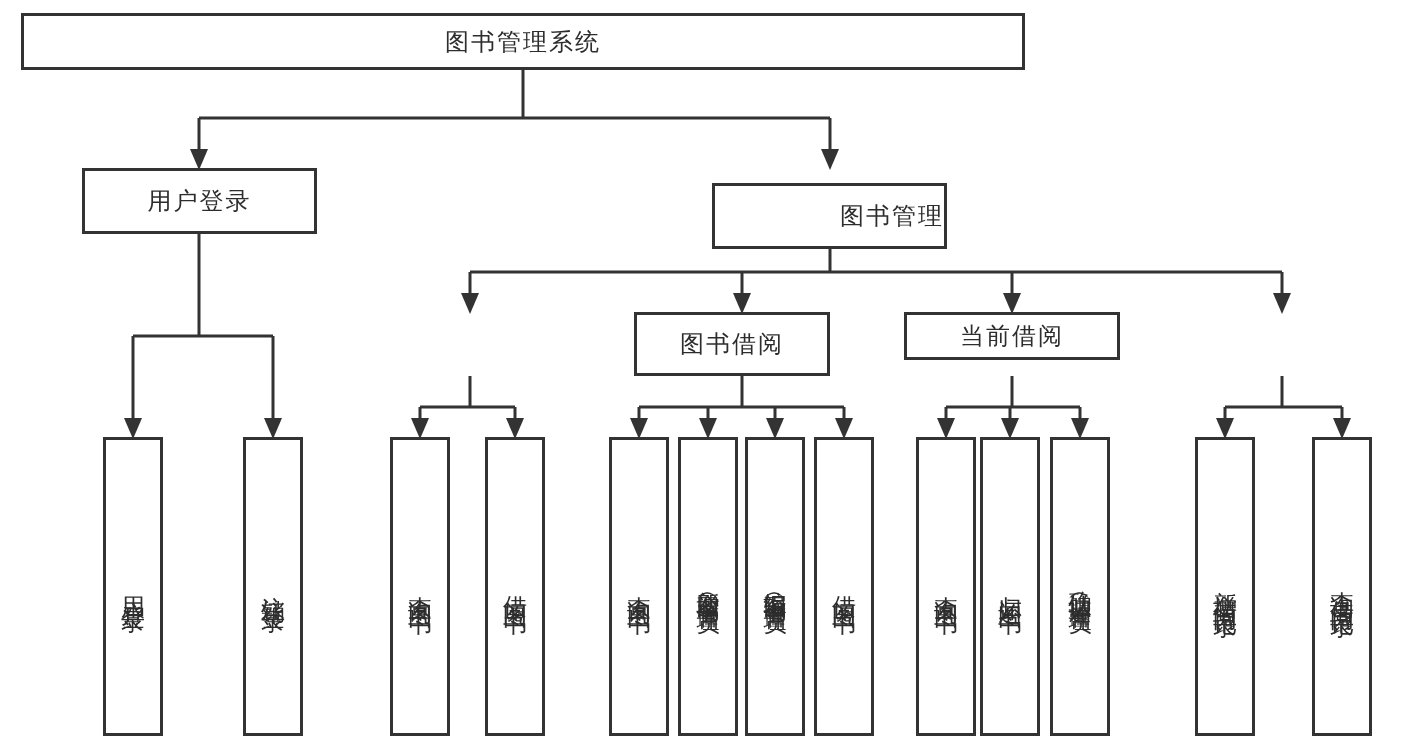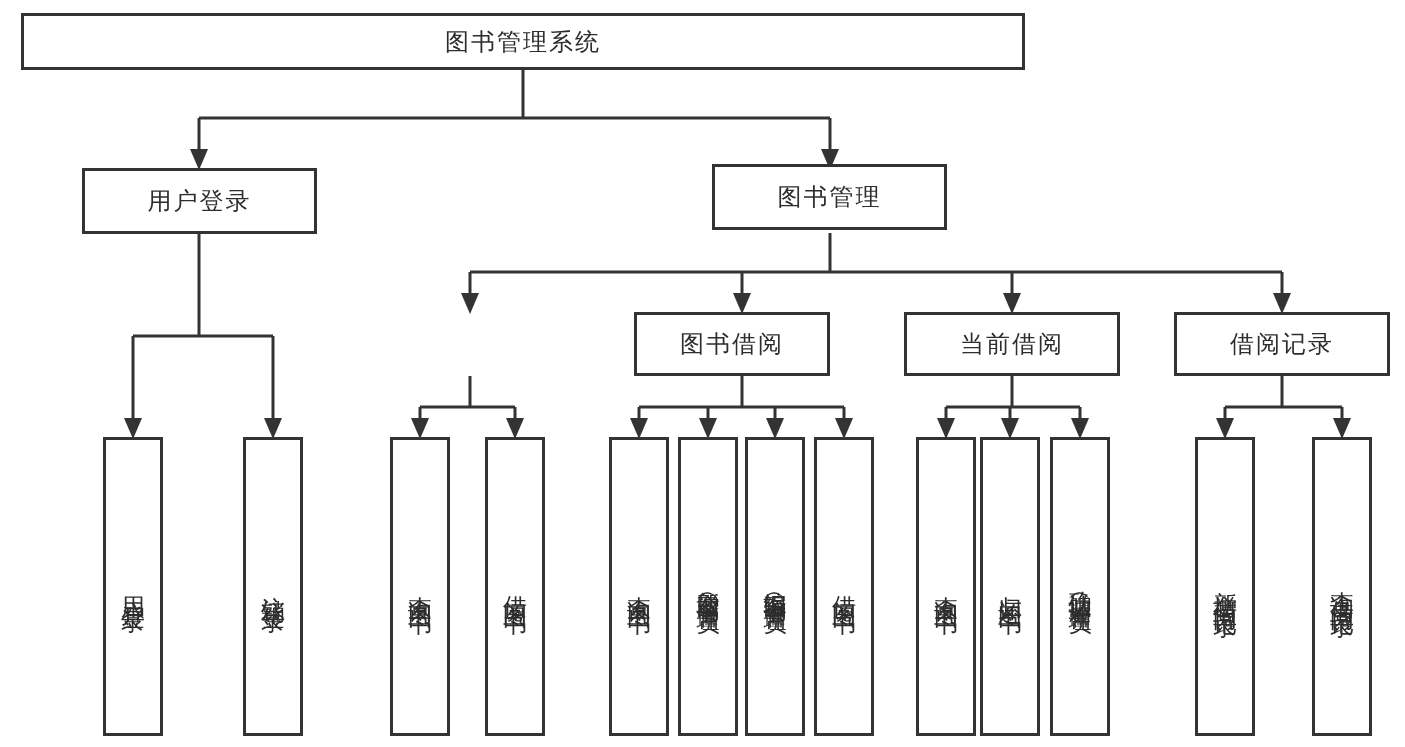"图书管理" #b-mgmt { justify-content: none -> flex-end; top: 164px -> 183px }
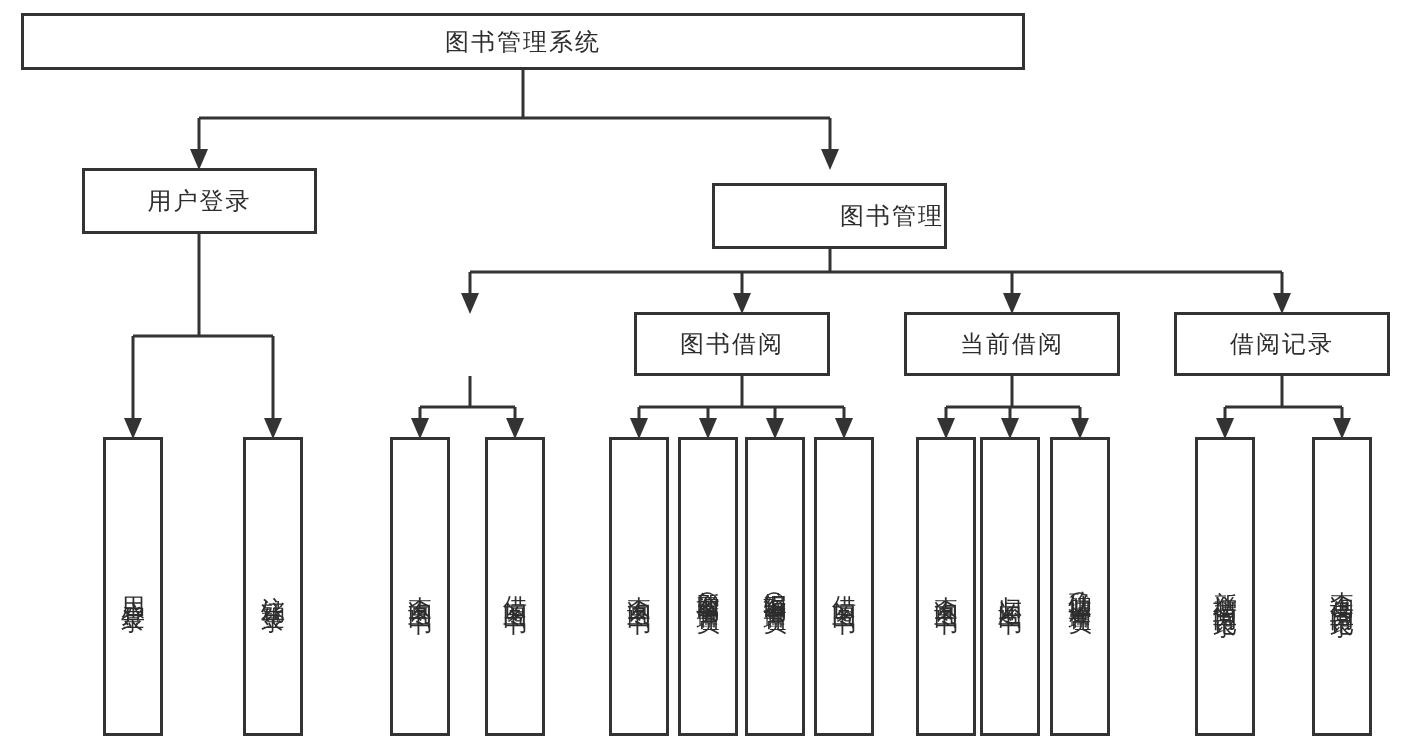"当前借阅" #b-current { height: 64px -> 48px }
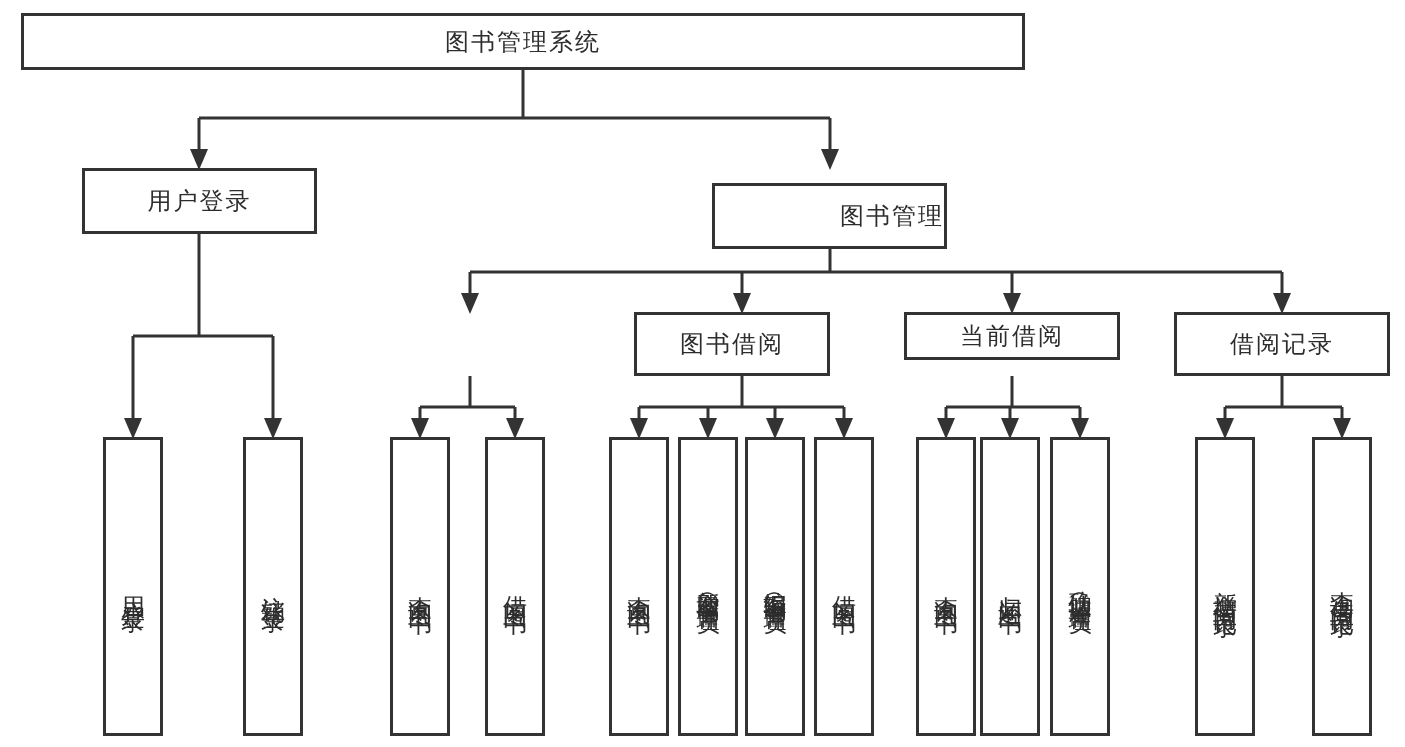"借阅记录" div.hbox { html: <div> <span>借阅记录</span> </div> -> none }
